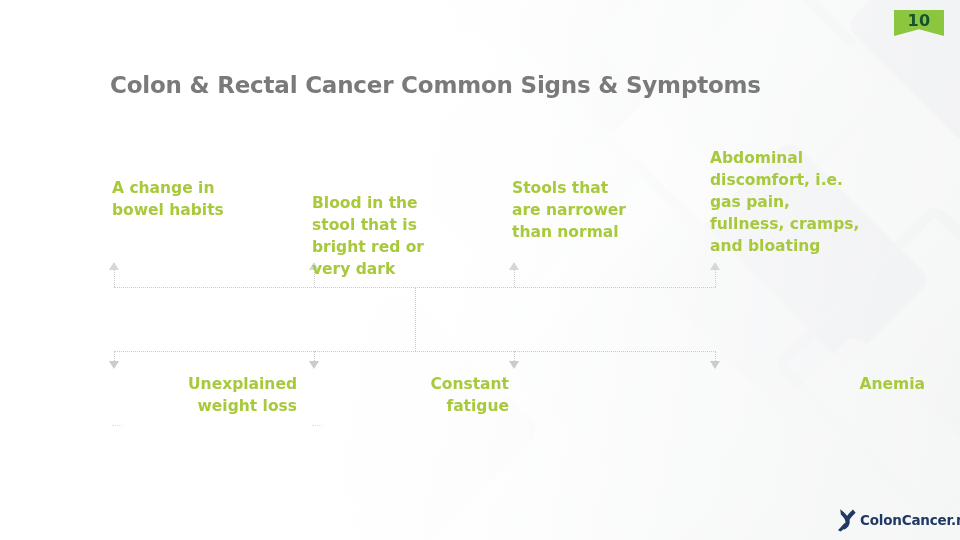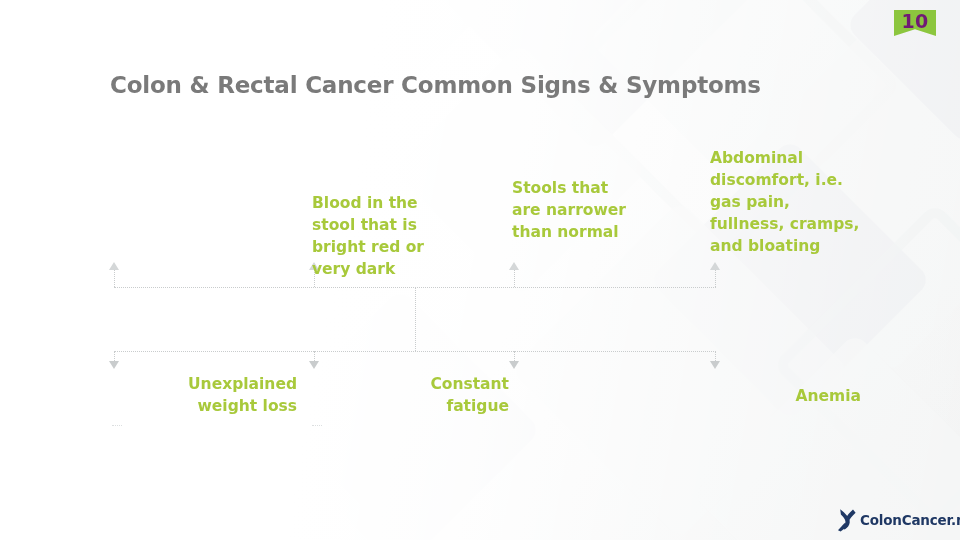"10" #page-badge { color: #701a75 -> #14532d; font-size: 19px -> 16px; width: 42px -> 50px }
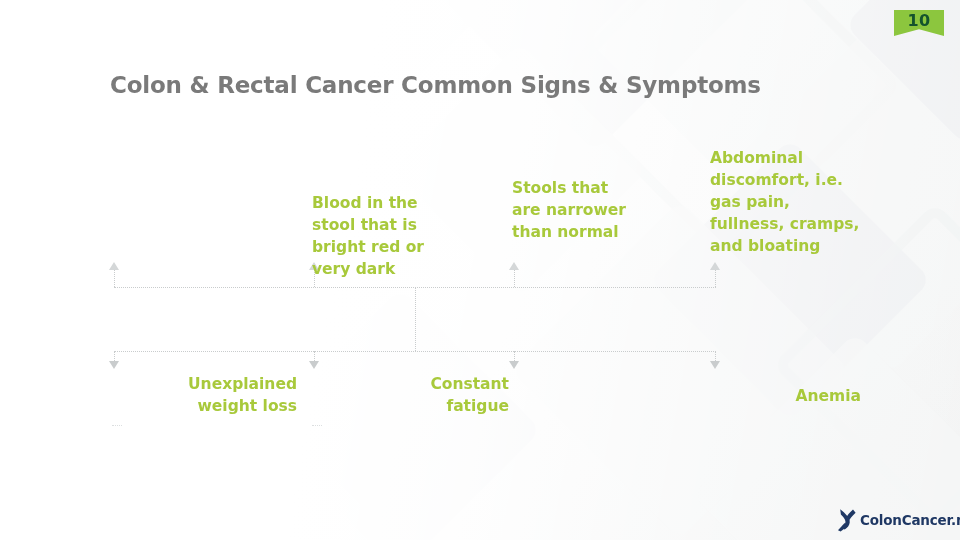"A change in" div.col { html: none -> <div> <div>A change in<br>bowel habits</div> </div> }
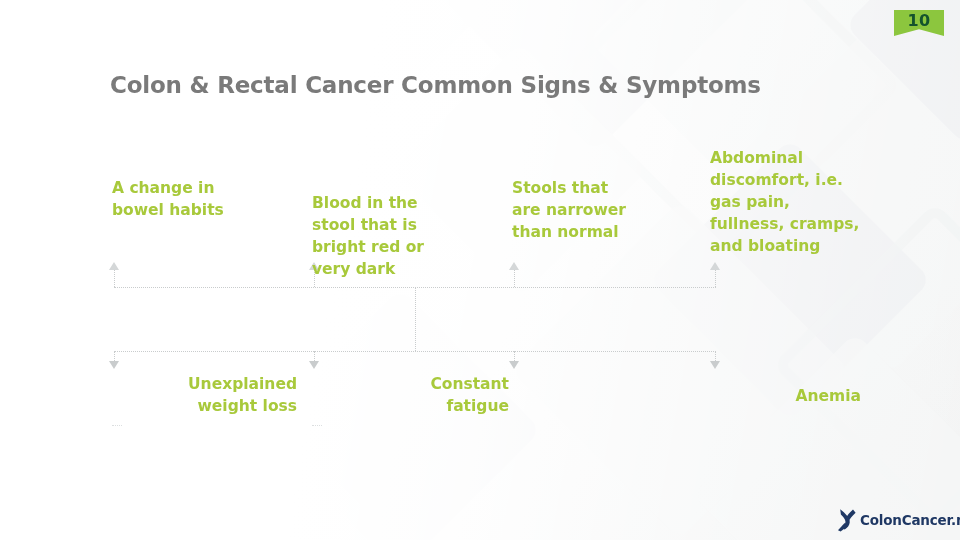"Anemia" div.col { left: 676px -> 740px; margin-top: 12px -> none }
